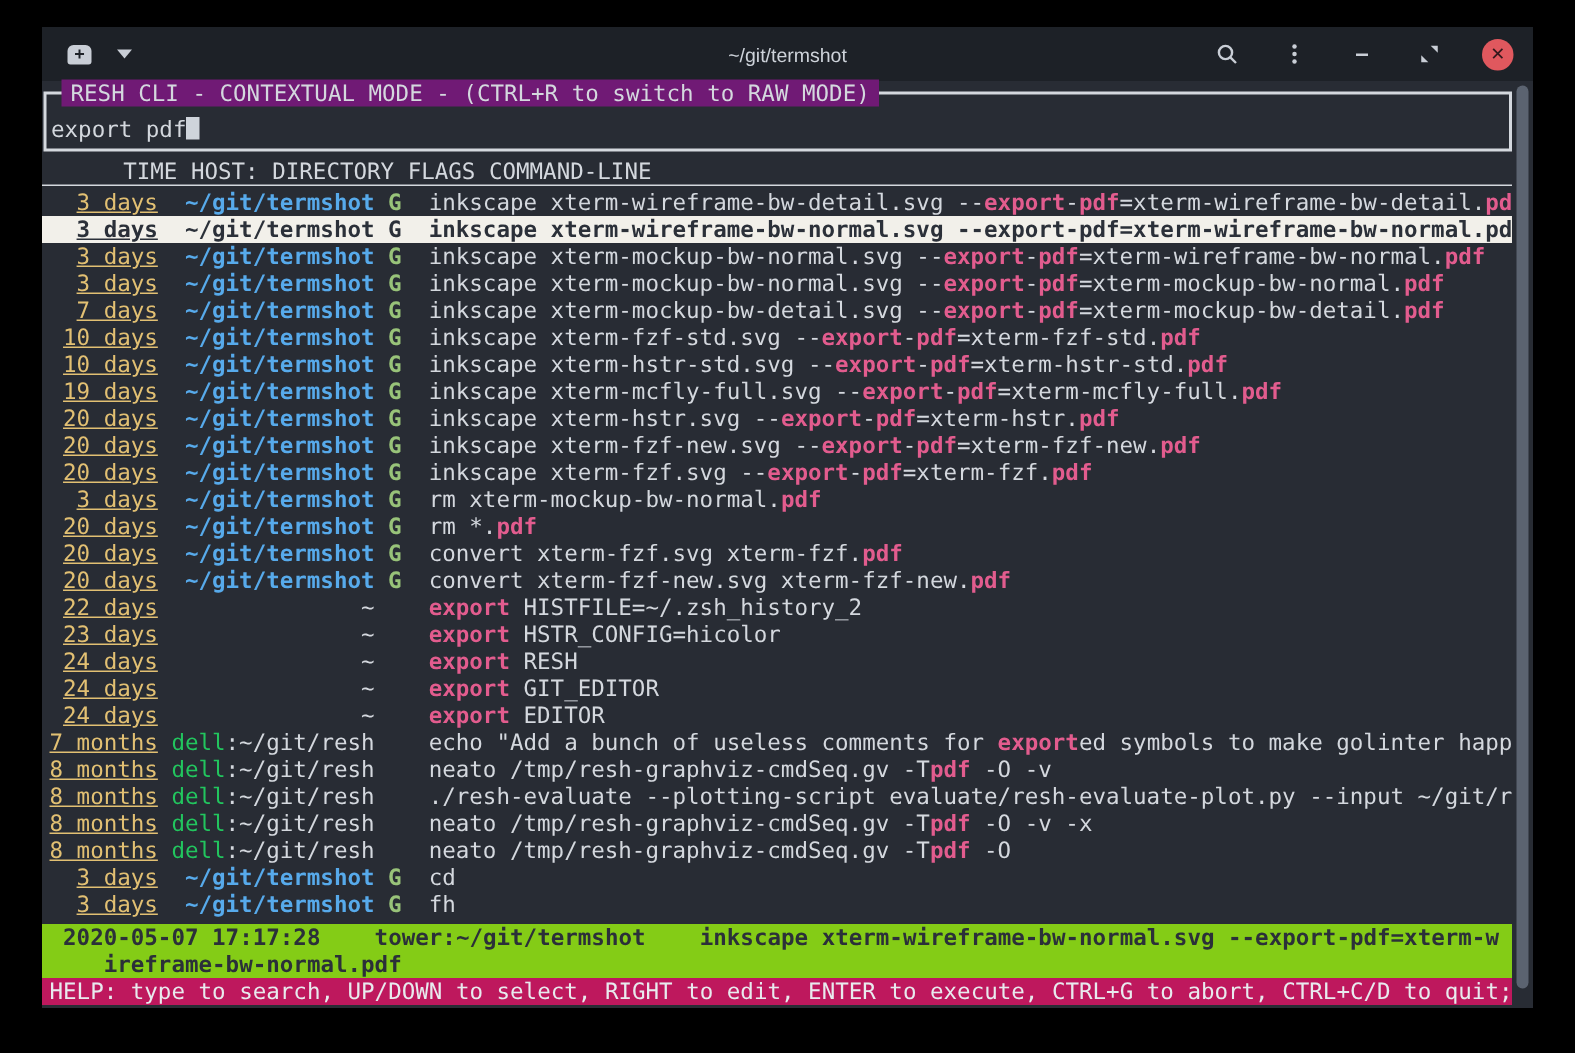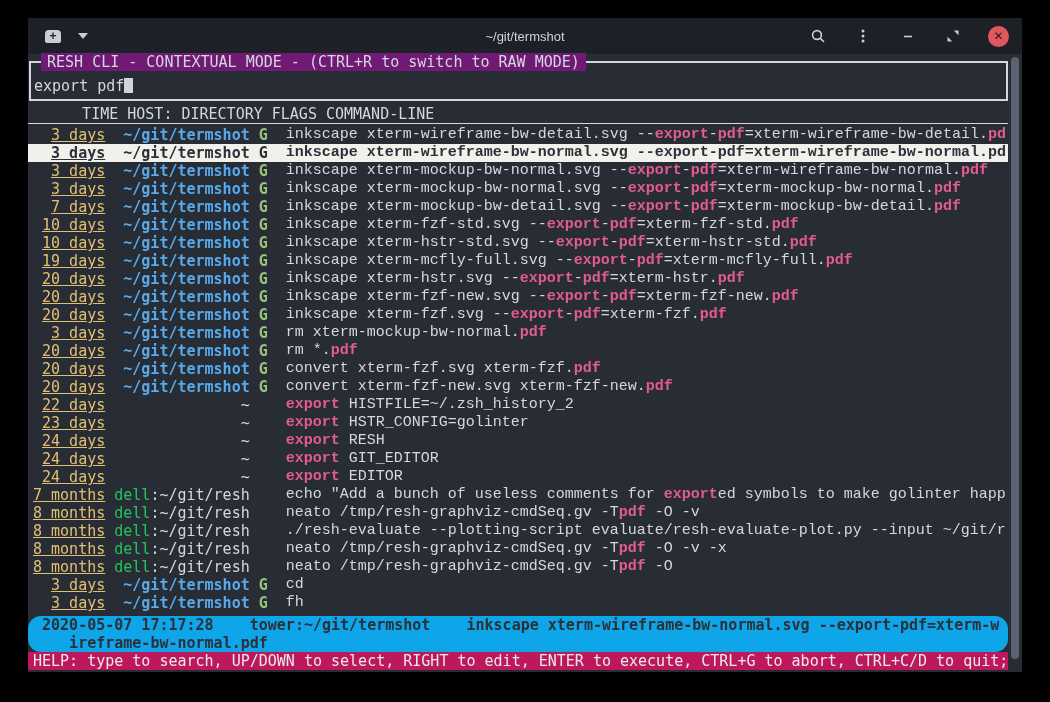"inkscape xterm-wireframe-bw-detail.svg" .col-cmd { font-family: Liberation Mono, monospace -> none }
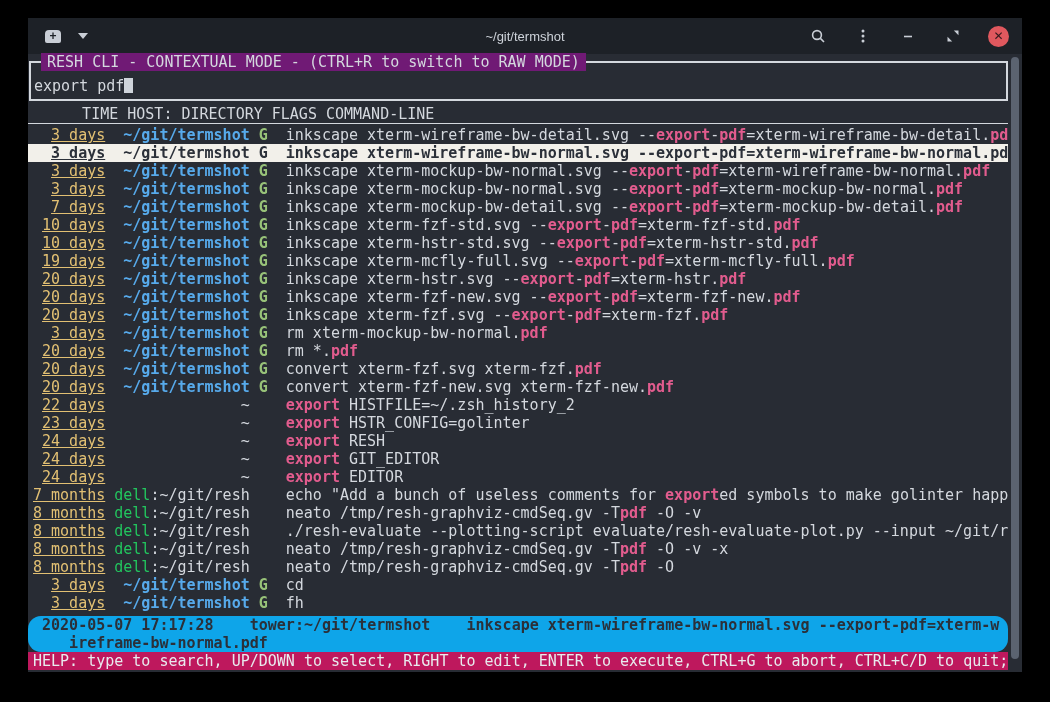"HSTR_CONFIG=golinter" span.c-fg { text: golinter -> hicolor }
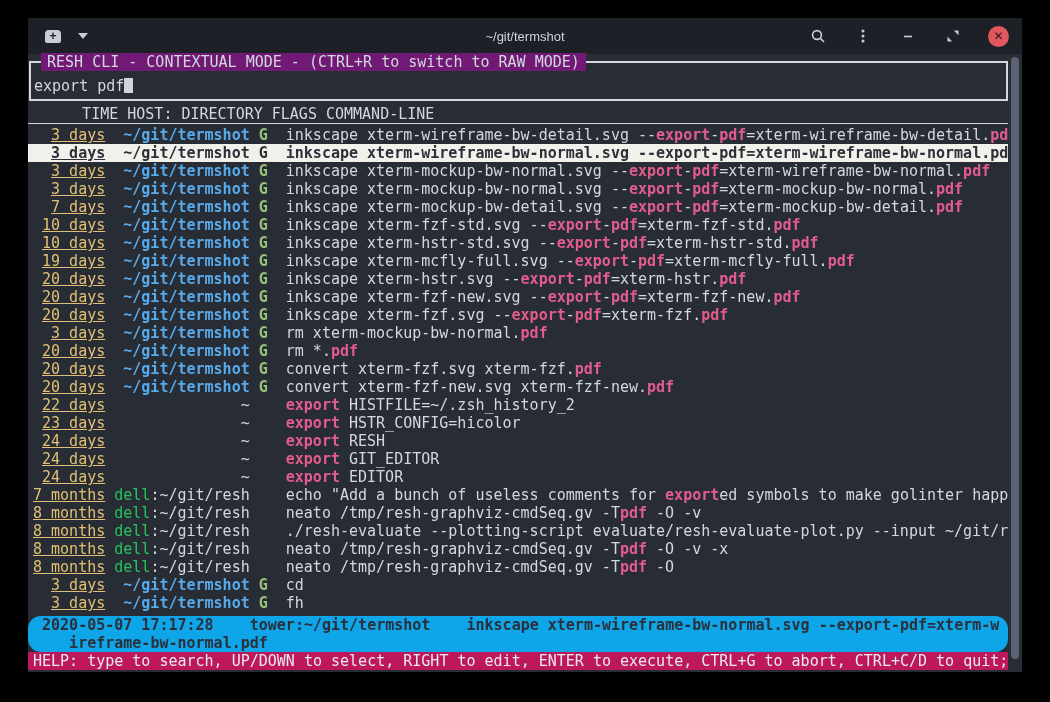"2020-05-07 17:17:28 tower:~/git/termshot" .statusbar { background: #0ea5e9 -> #84cc16; border-radius: 13px -> none }
